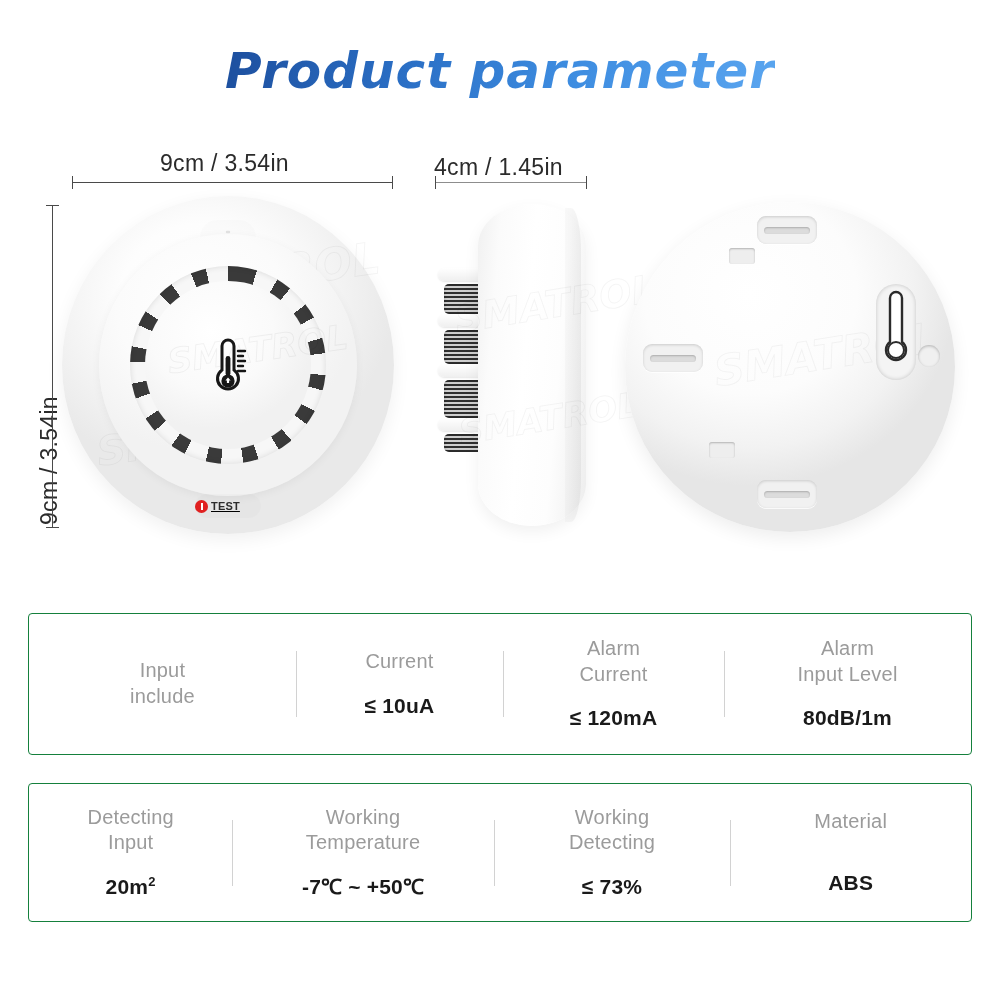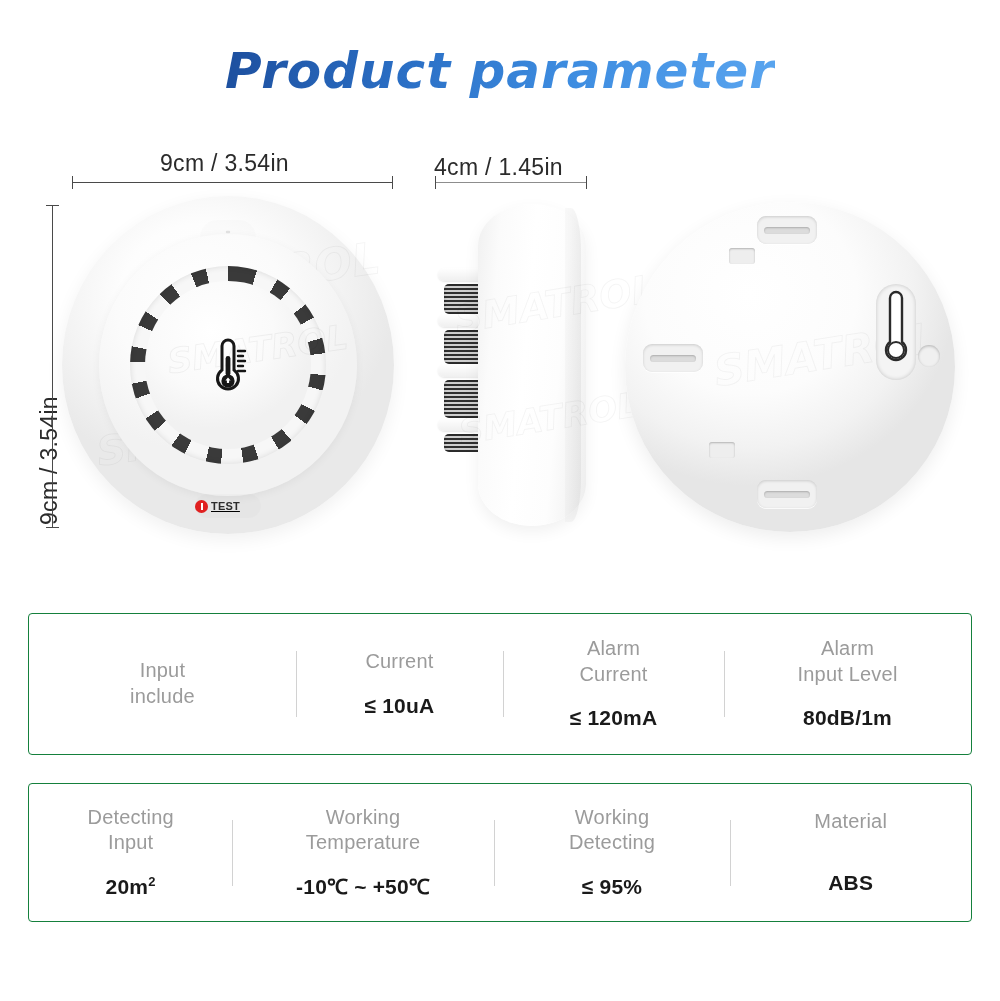"-10℃ ~ +50℃" div.spec-value { text: -10 -> -7 }
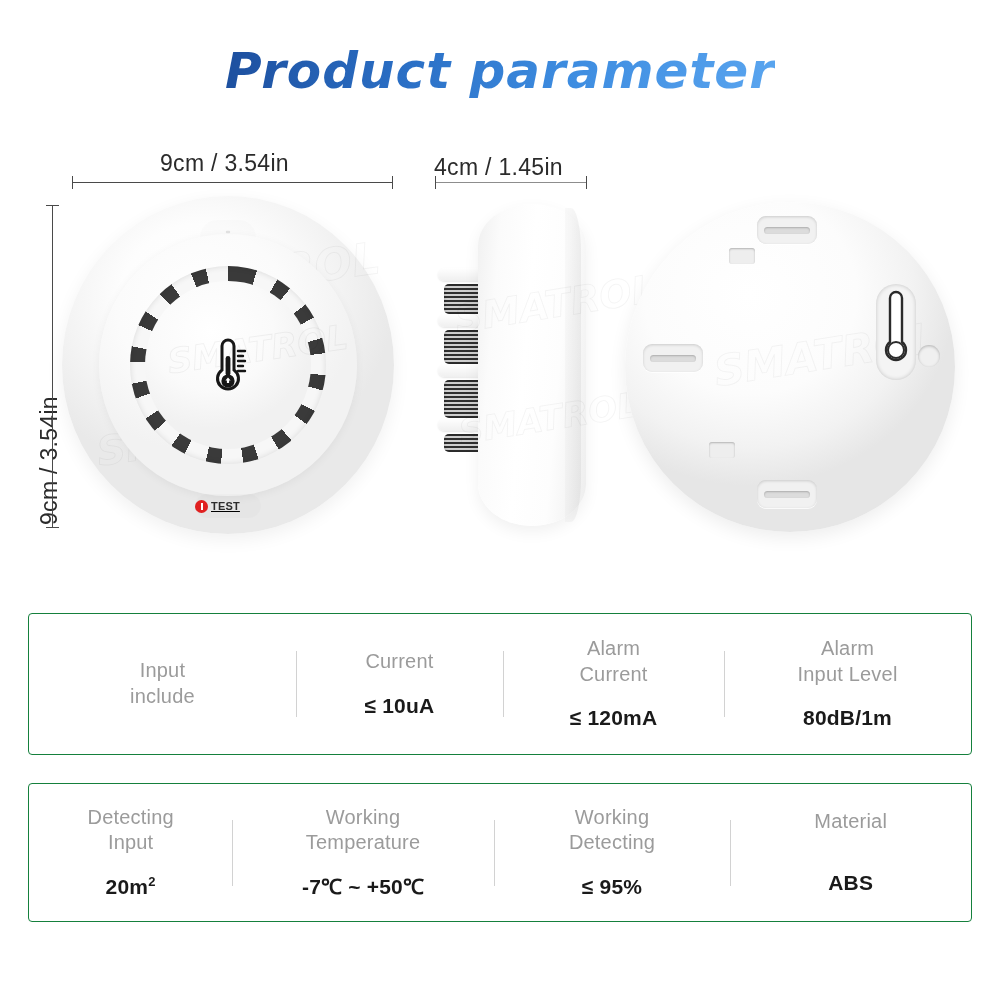"≤ 95%" div.spec-value { text: 95% -> 73% }
